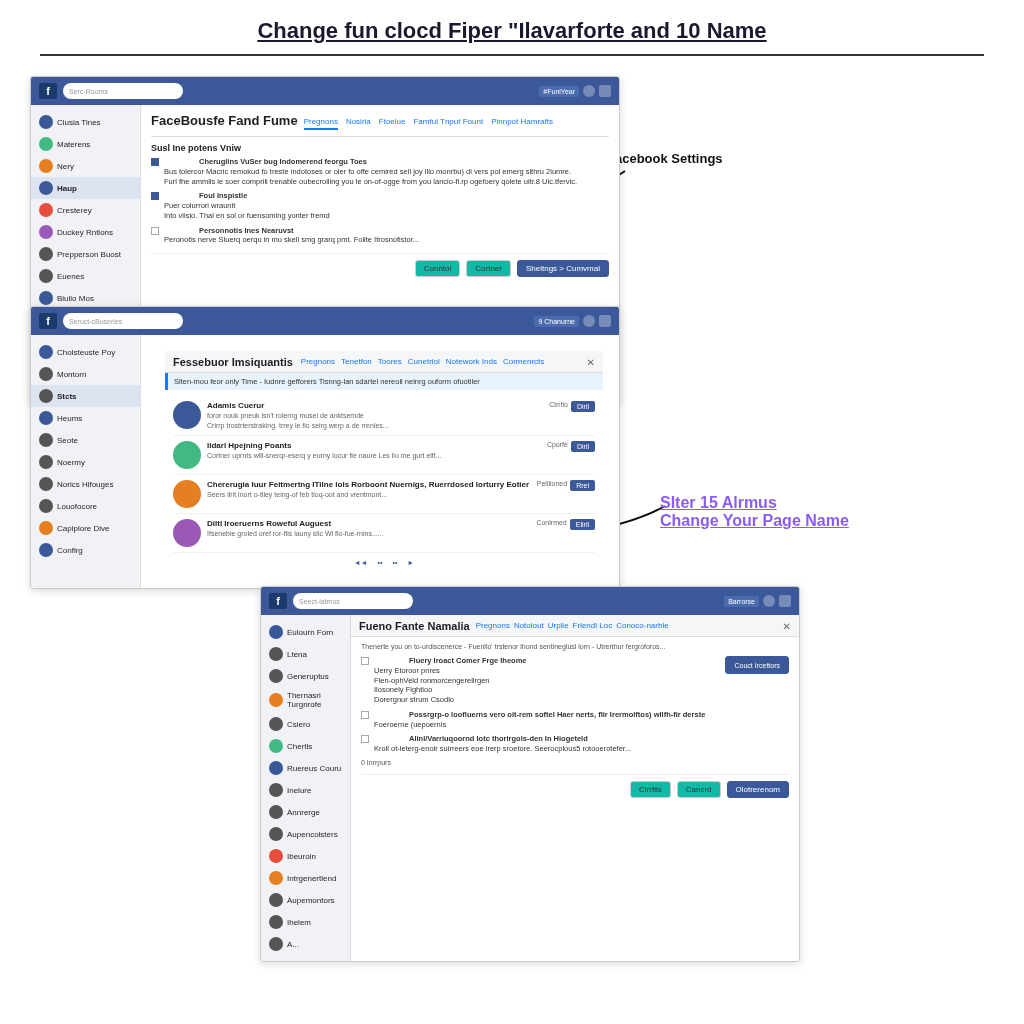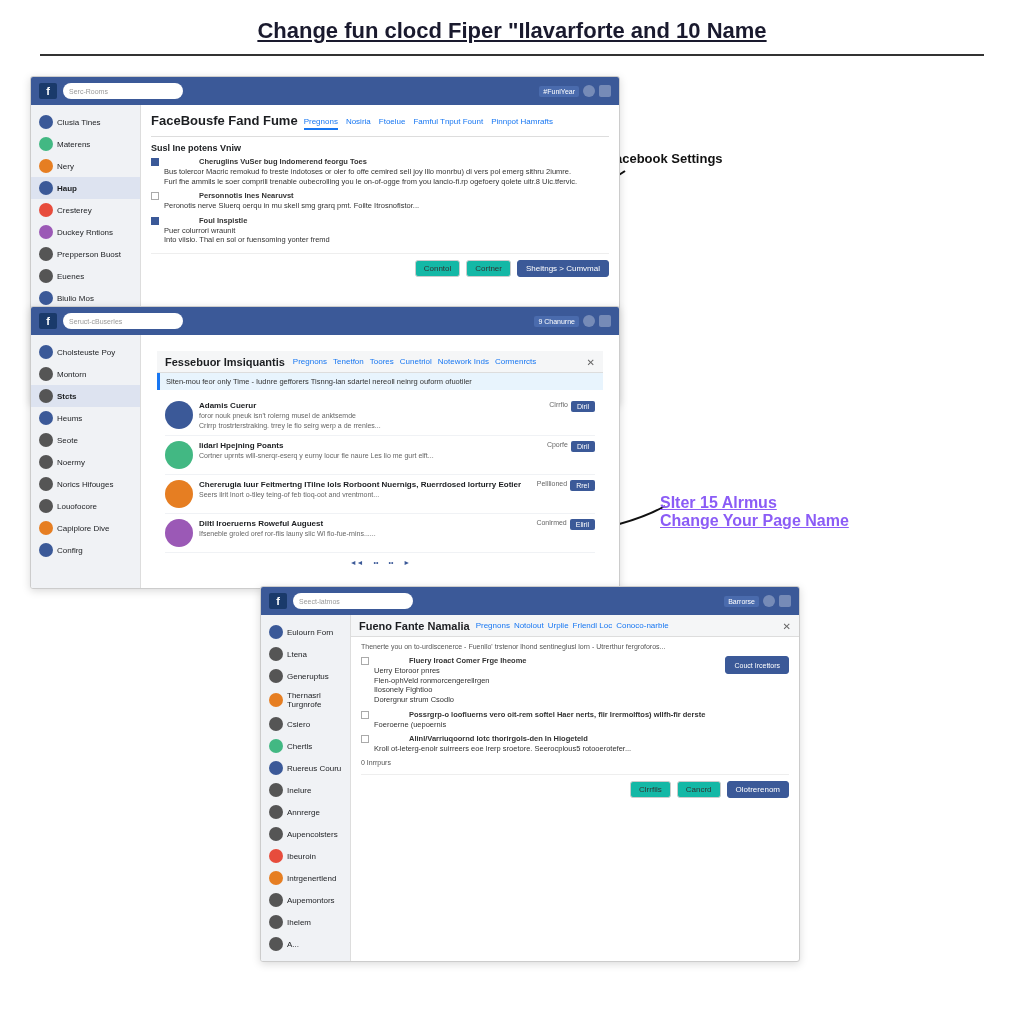"Personnotis Ines Nearuvst" div.settings-option { order: before "Foul Inspistle" -> after "Foul Inspistle" }
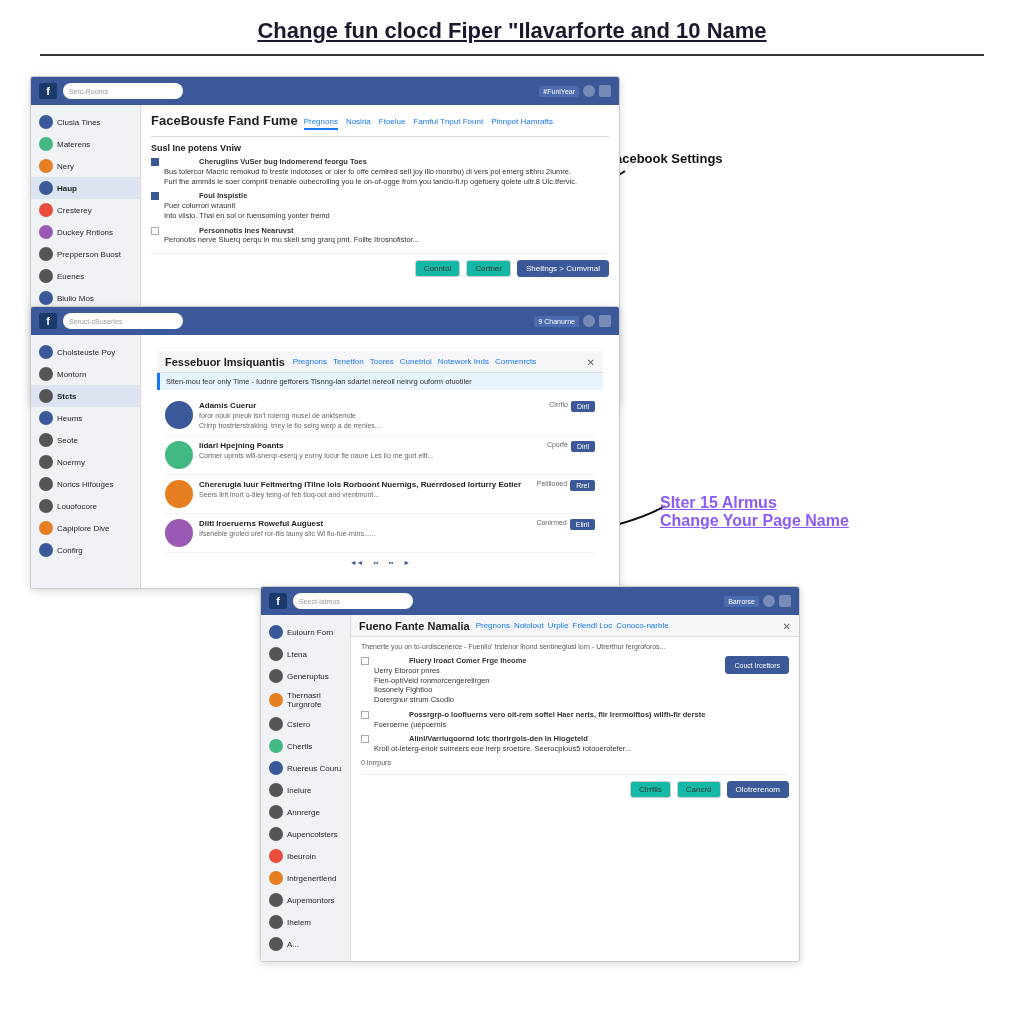"Fessebuor Imsiquantis" div.fb-main { margin-left: none -> 8px }
